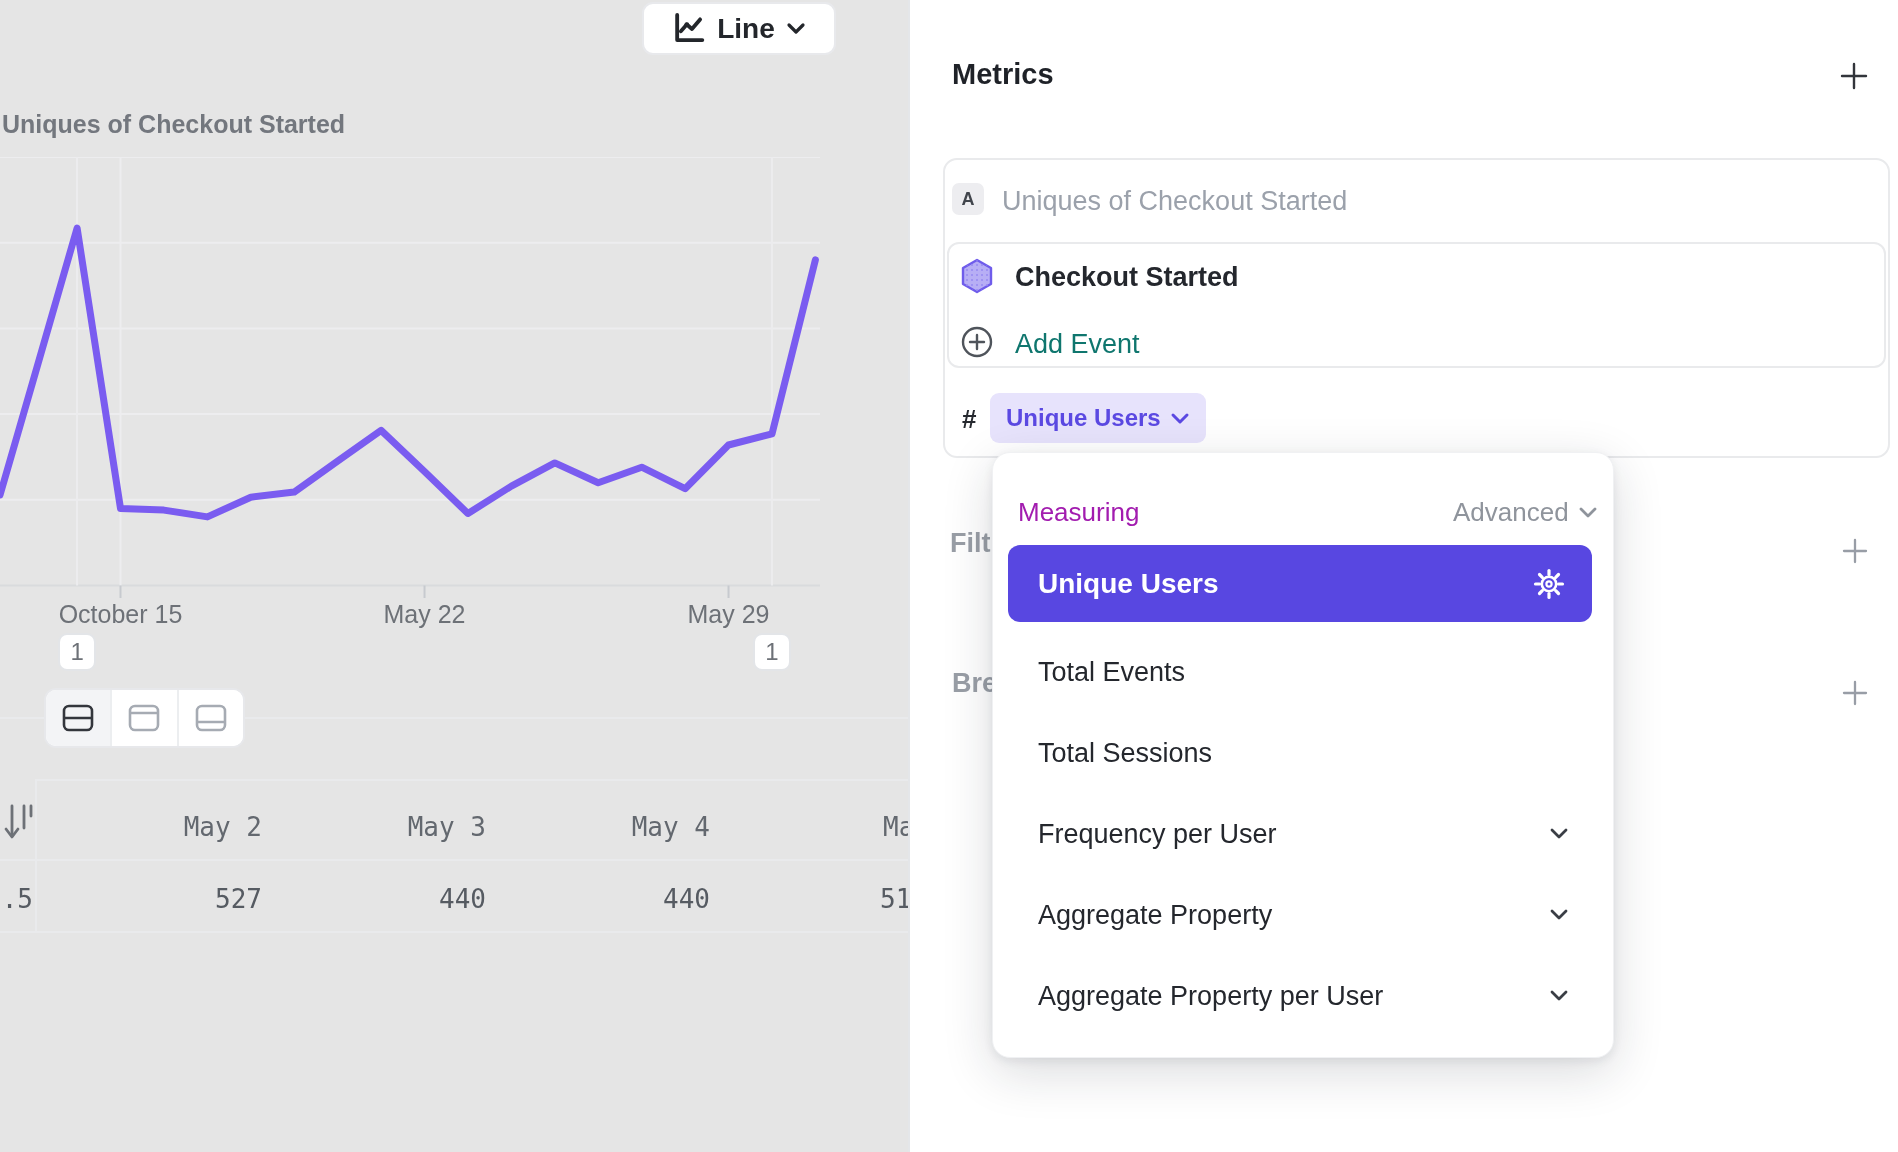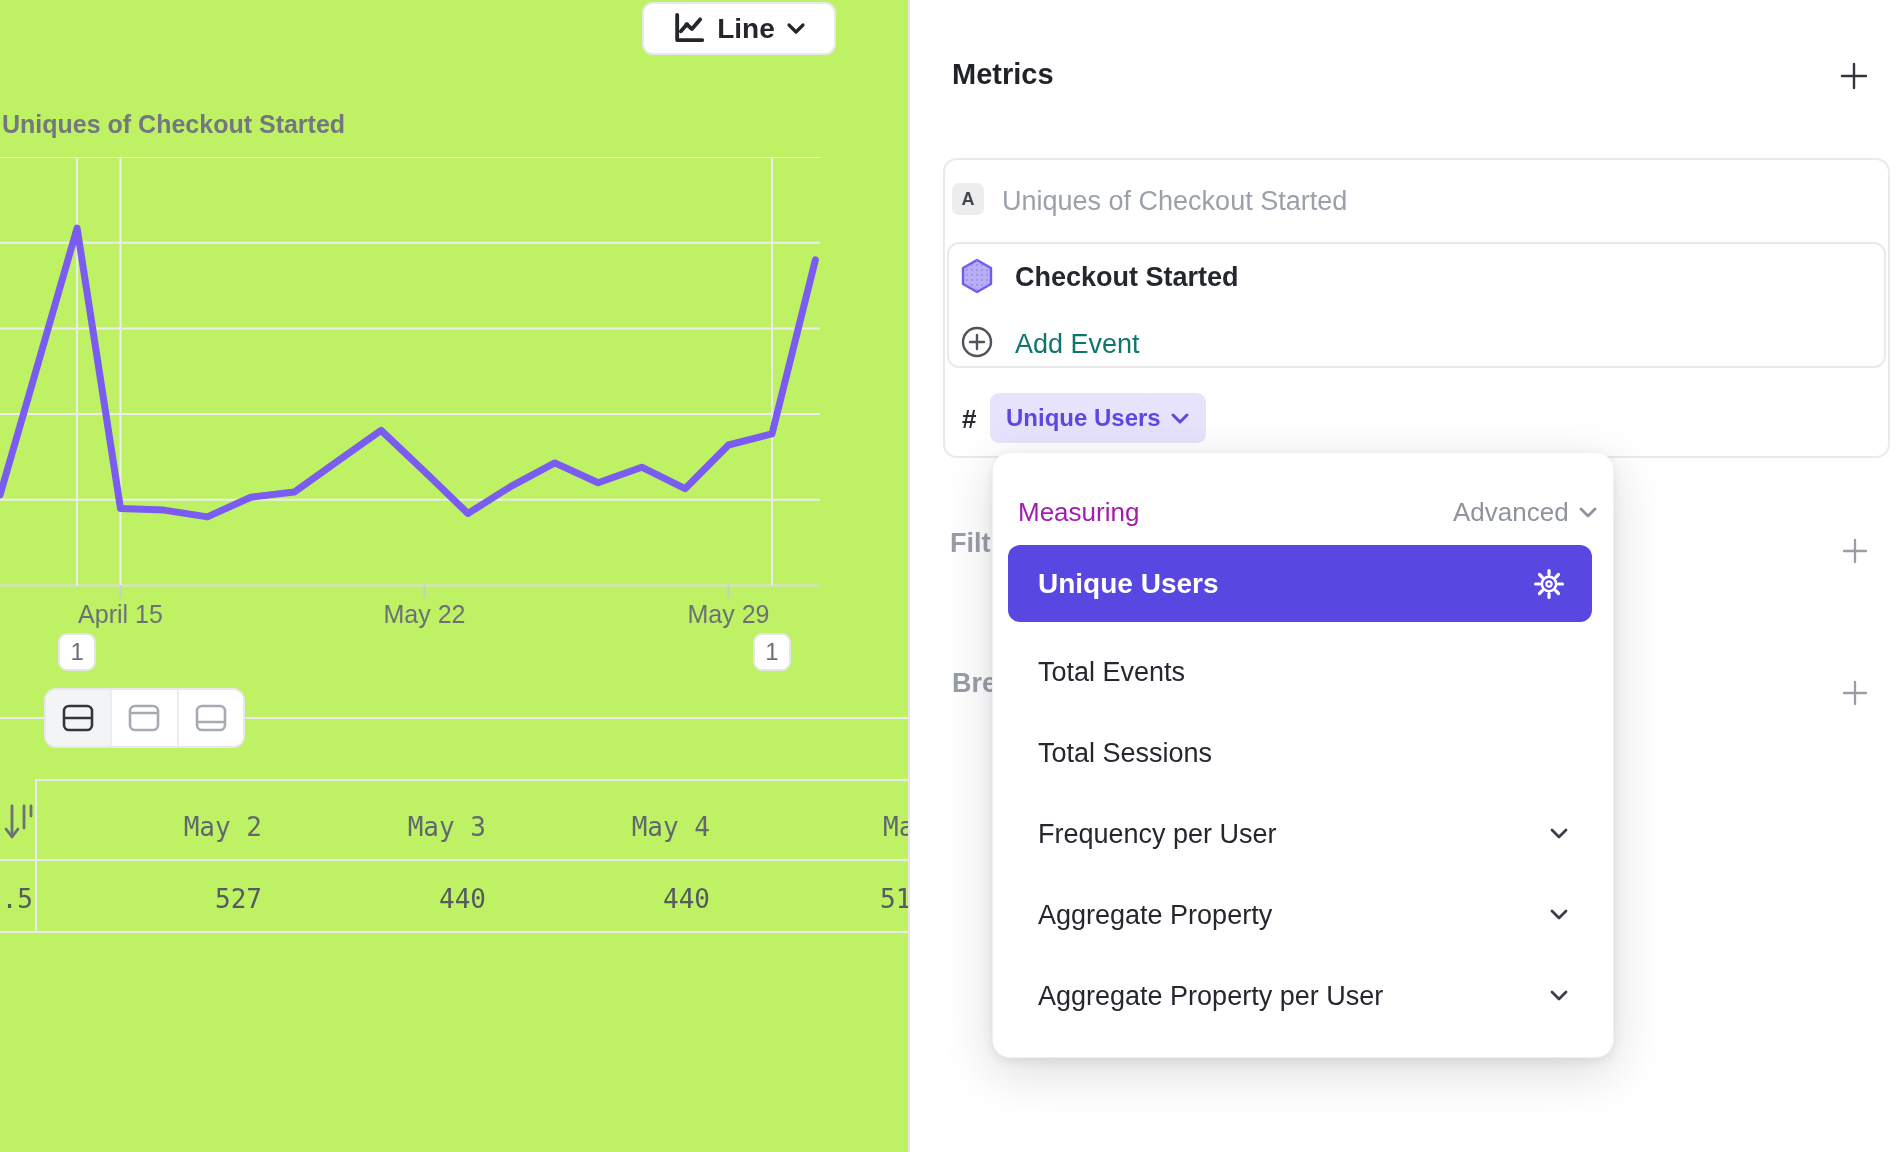"Line" .left-panel { background: #bef264 -> #e5e5e5 }
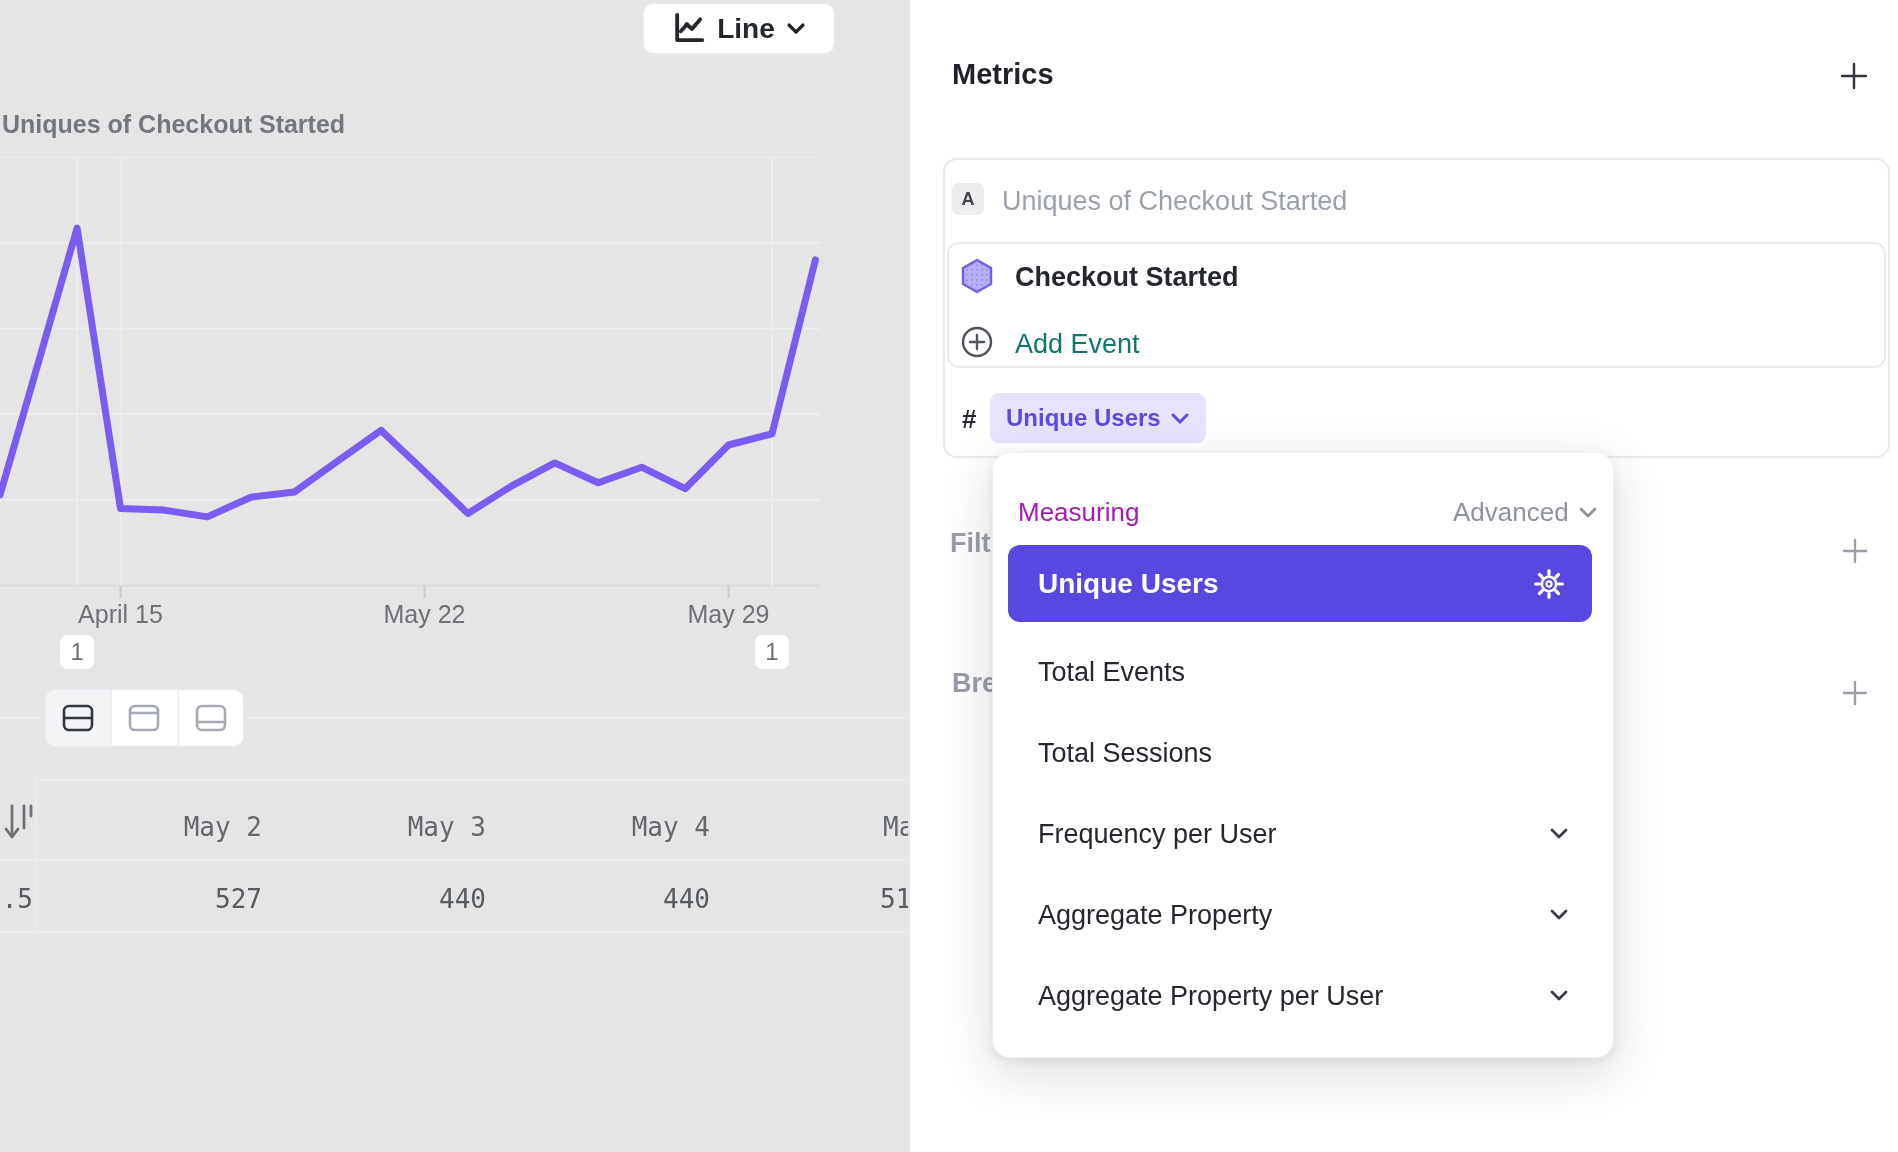"April 15" span.xlab { text: April -> October }
